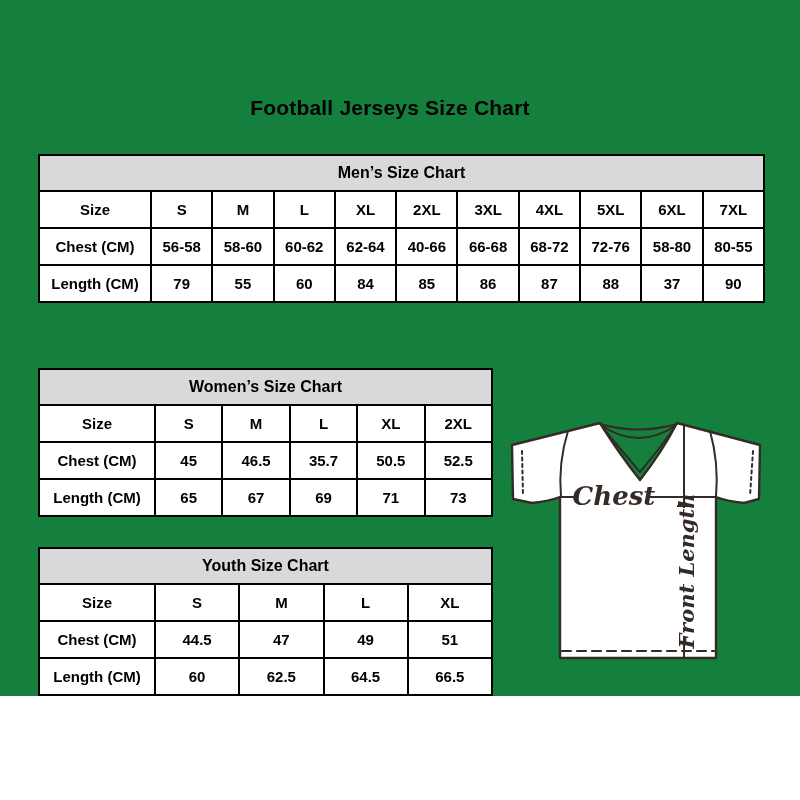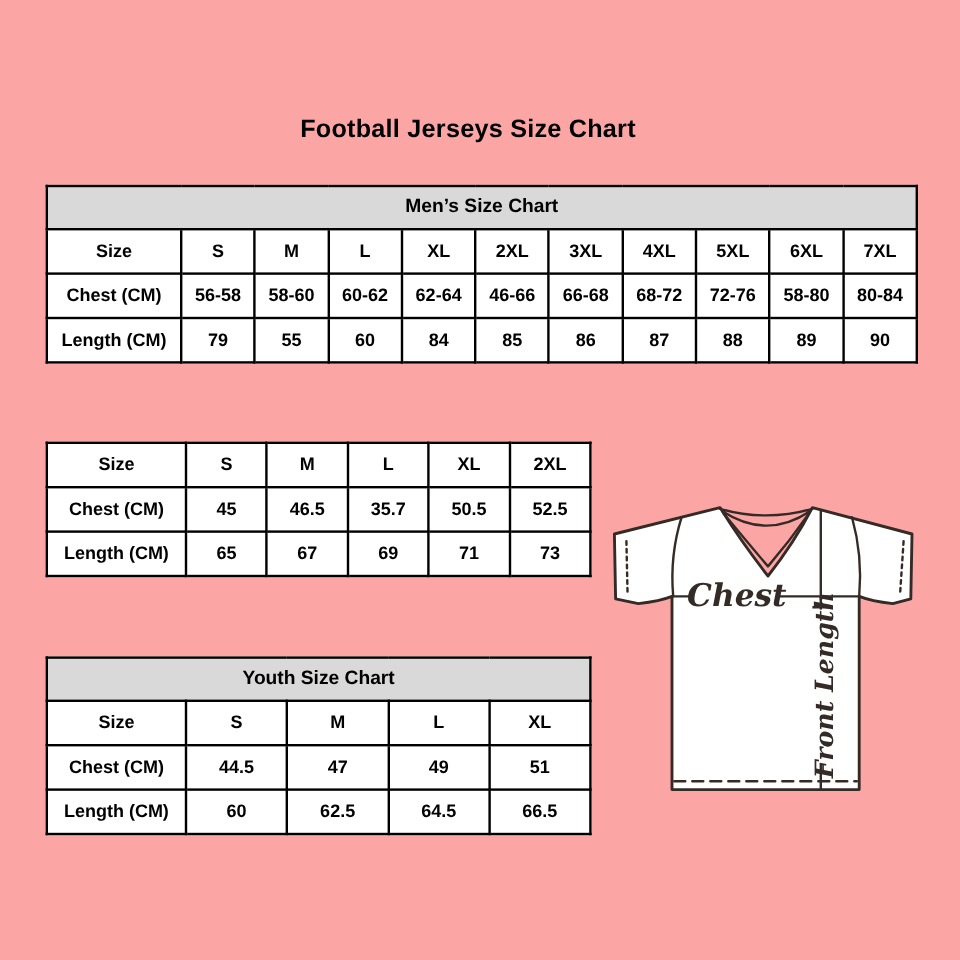"Football Jerseys Size Chart" .page { background: #fca5a5 -> #15803d; height: 800px -> 696px }
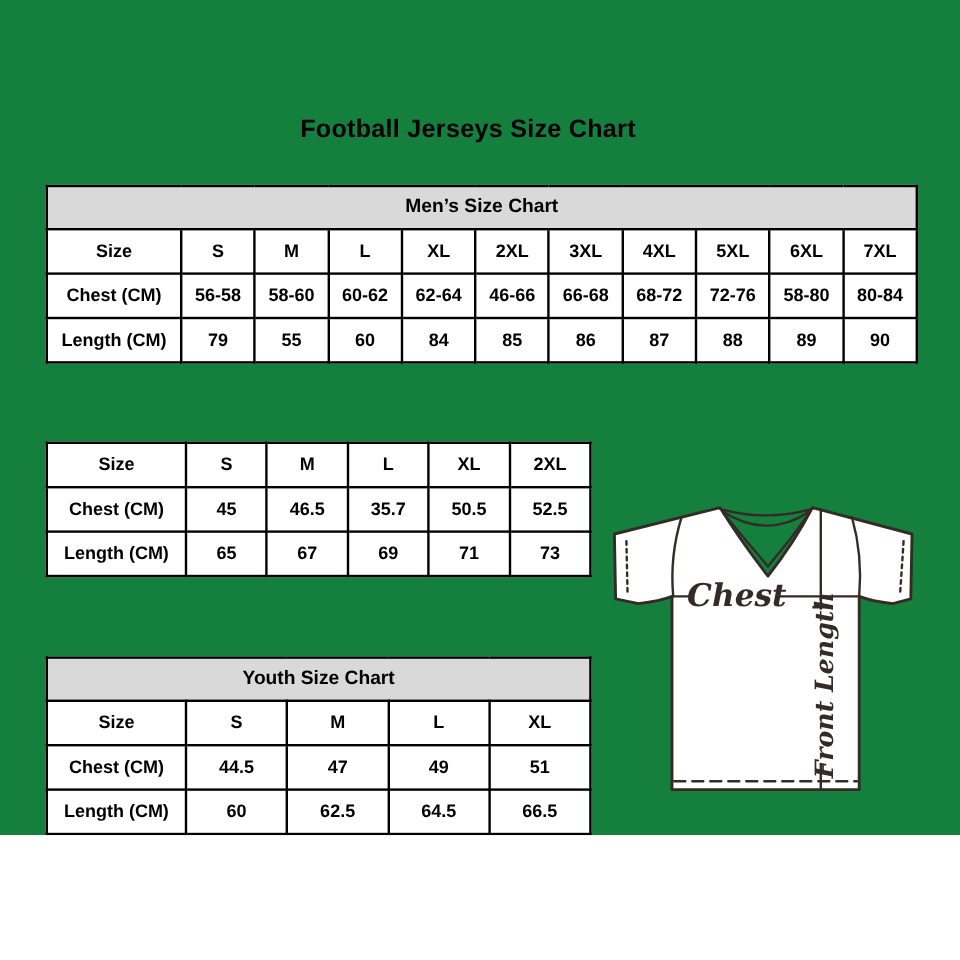"46-66" td { text: 46-66 -> 40-66 }
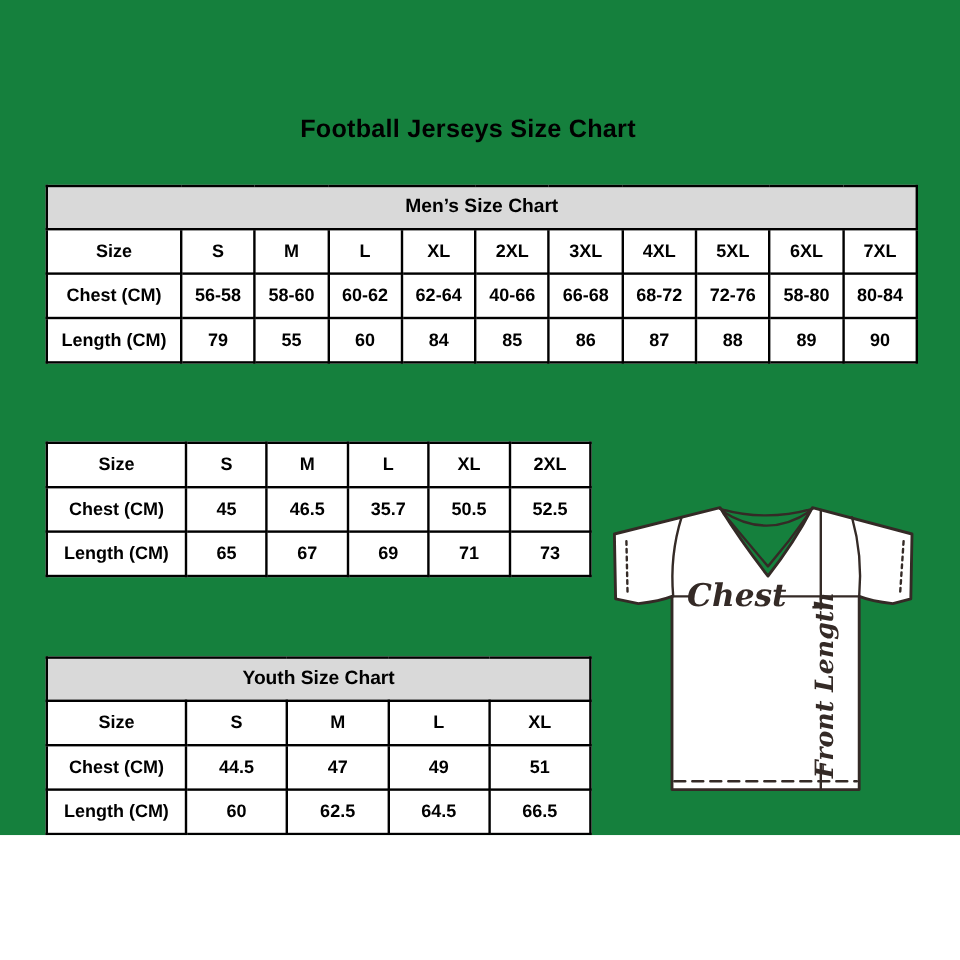"80-84" td { text: 80-84 -> 80-55 }
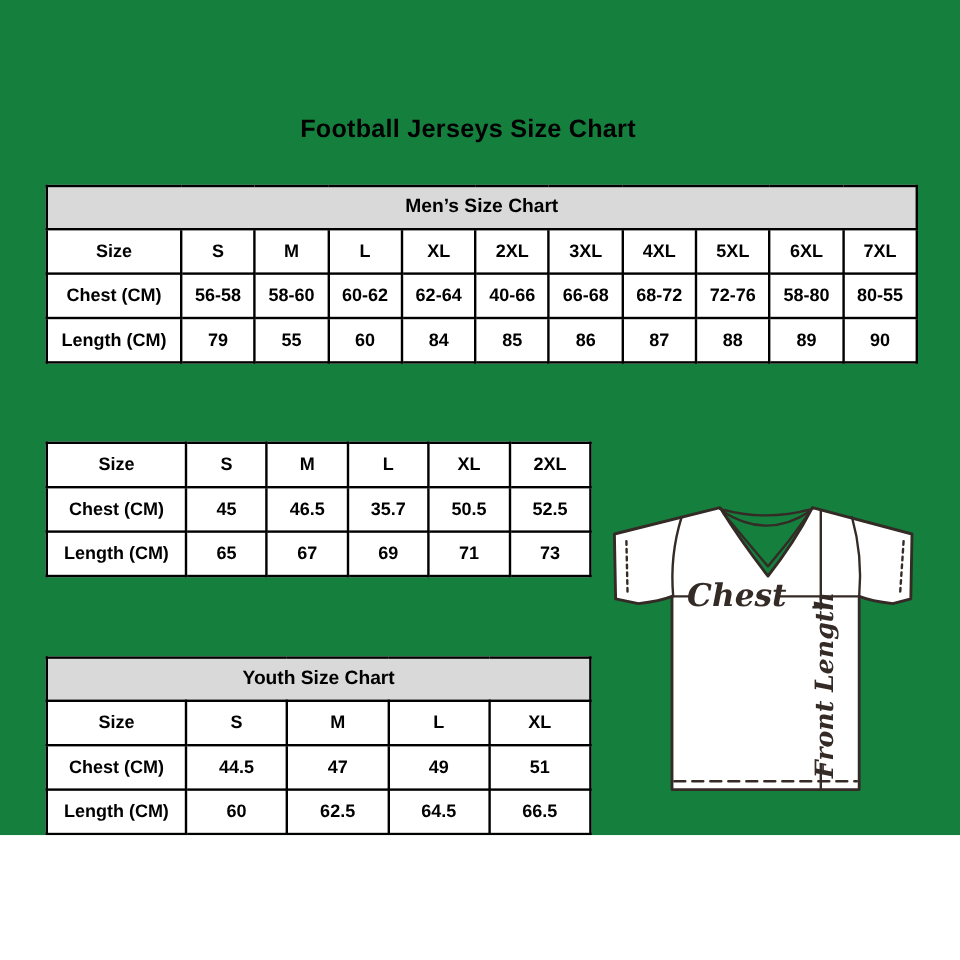"89" td { text: 89 -> 37 }
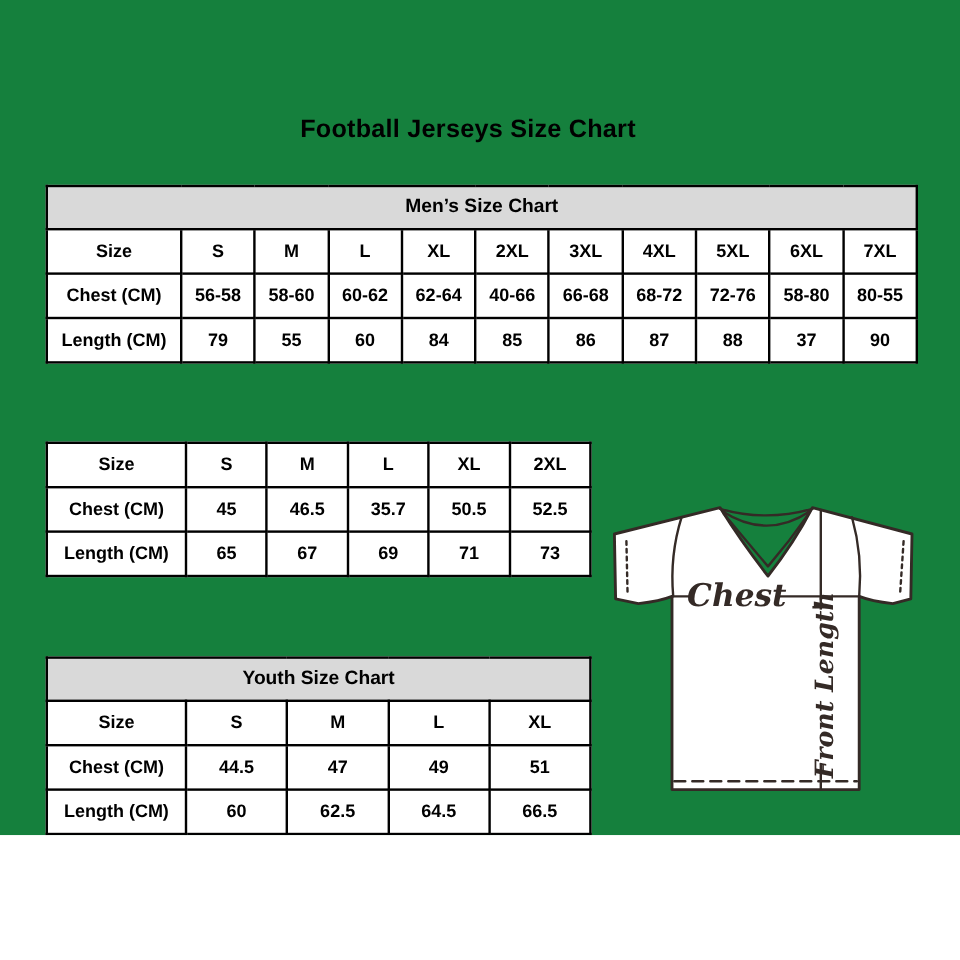"Women’s Size Chart" tr { html: none -> <tr> <th>Women’s Size Chart</th> </tr> }
